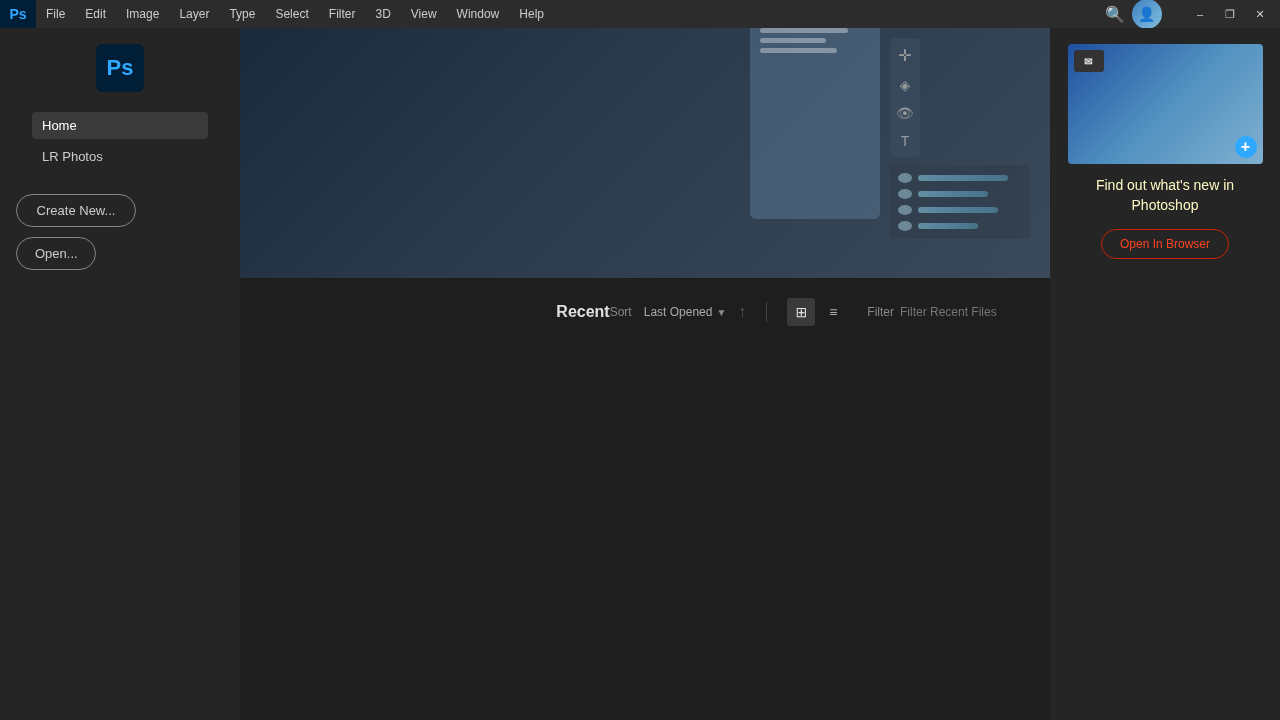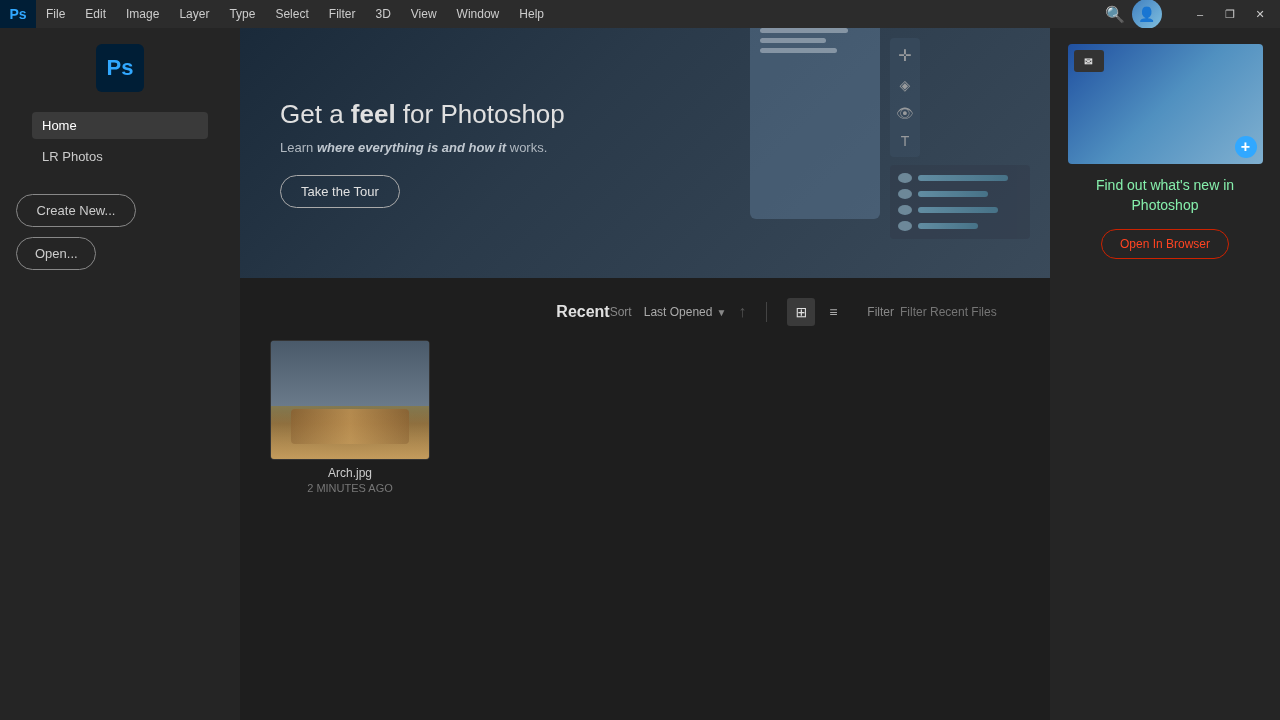"Get a feel for Photoshop" div.hero-text { html: <div> <div> <span>Get a </span><strong>feel</strong><span> for Photoshop</span> </div> <div> <span>Learn </span><em>where everything is and how it</em><span> works.</span> </div> <button>Take the Tour</button> </div> -> none }
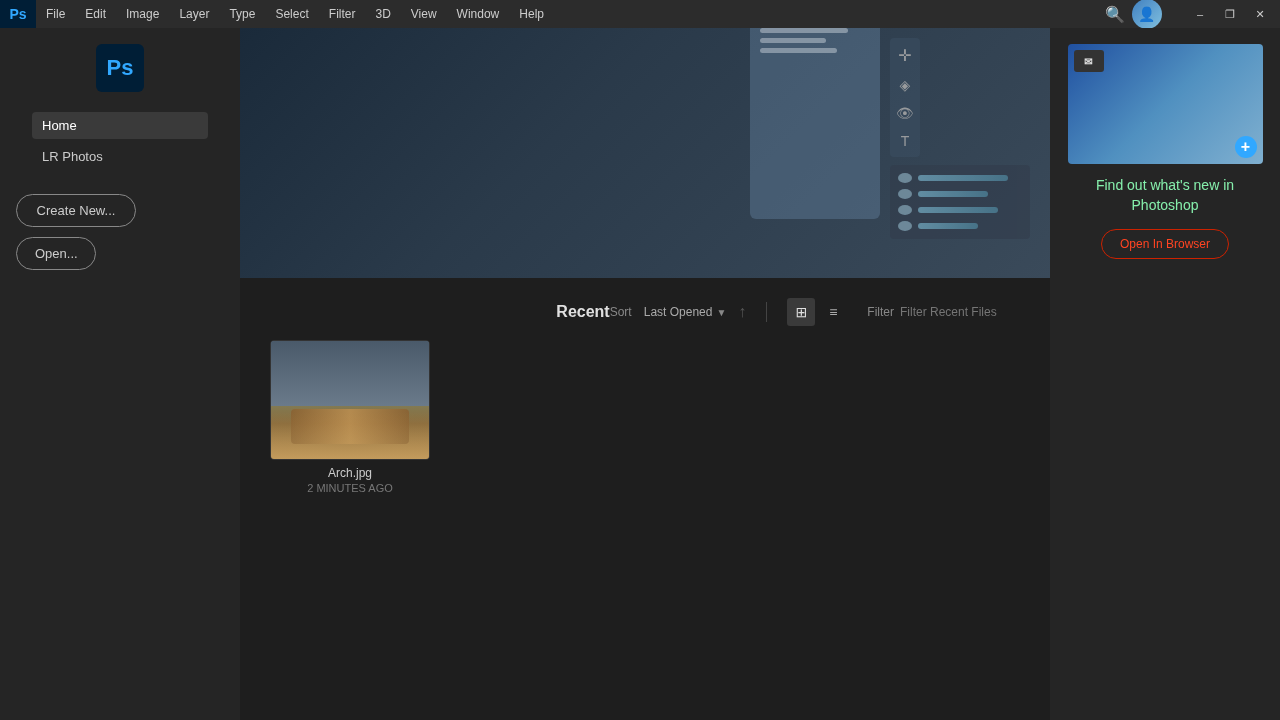"Find out what's new in" .news-title { color: #86efac -> #fef9c3 }
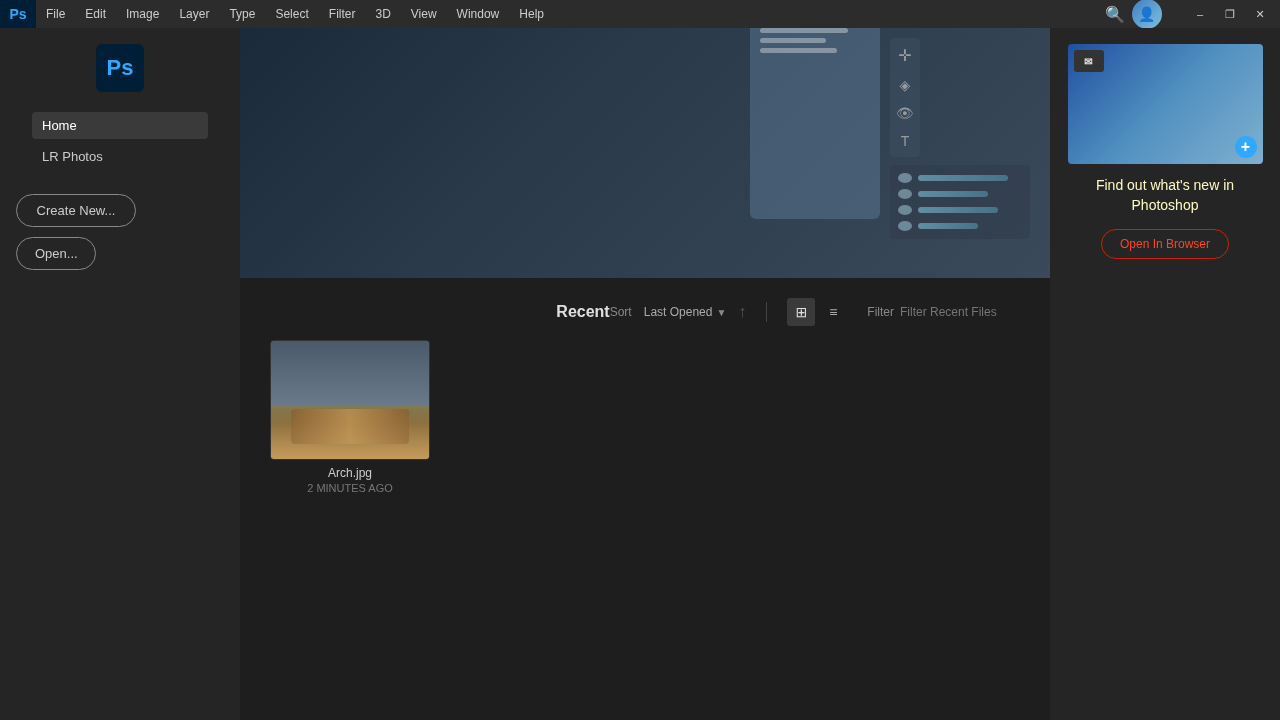"Arch.jpg" div.recent-files { html: <div> <div> <div> <div> <div></div> <div></div> </div> </div> <div>Arch.jpg</div> <div>2 MINUTES AGO</div> </div> </div> -> none }
